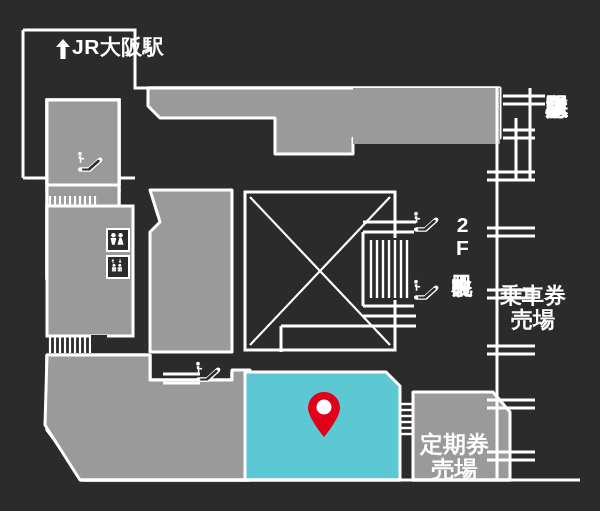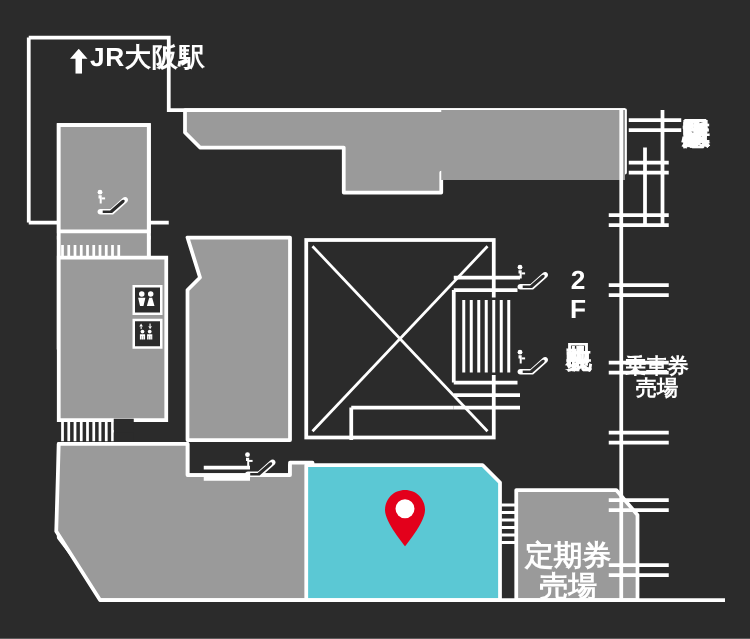"乗車券" #label-ticket { font-size: 17px -> 22px }
